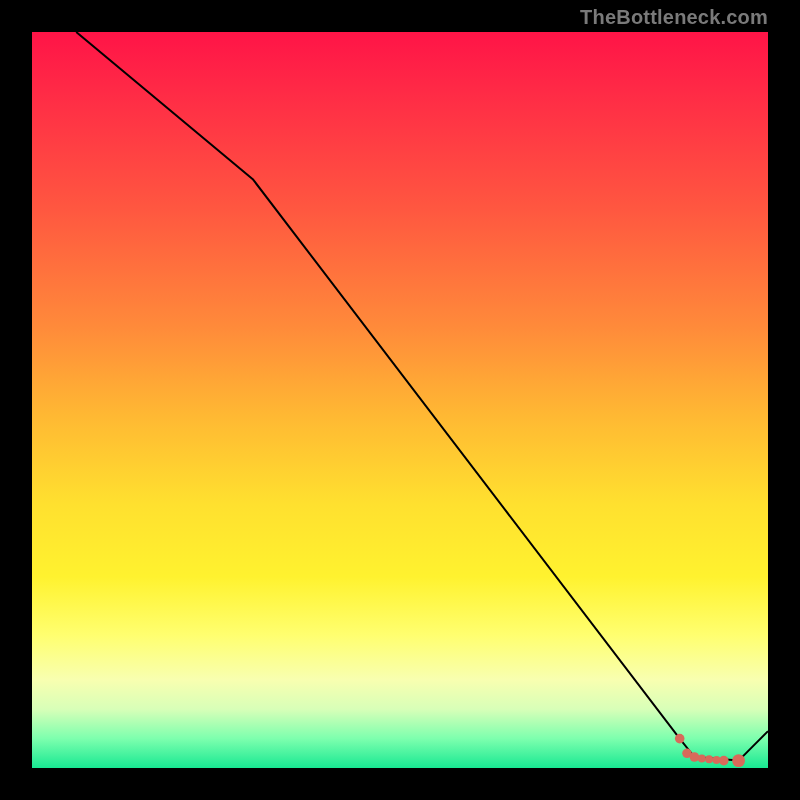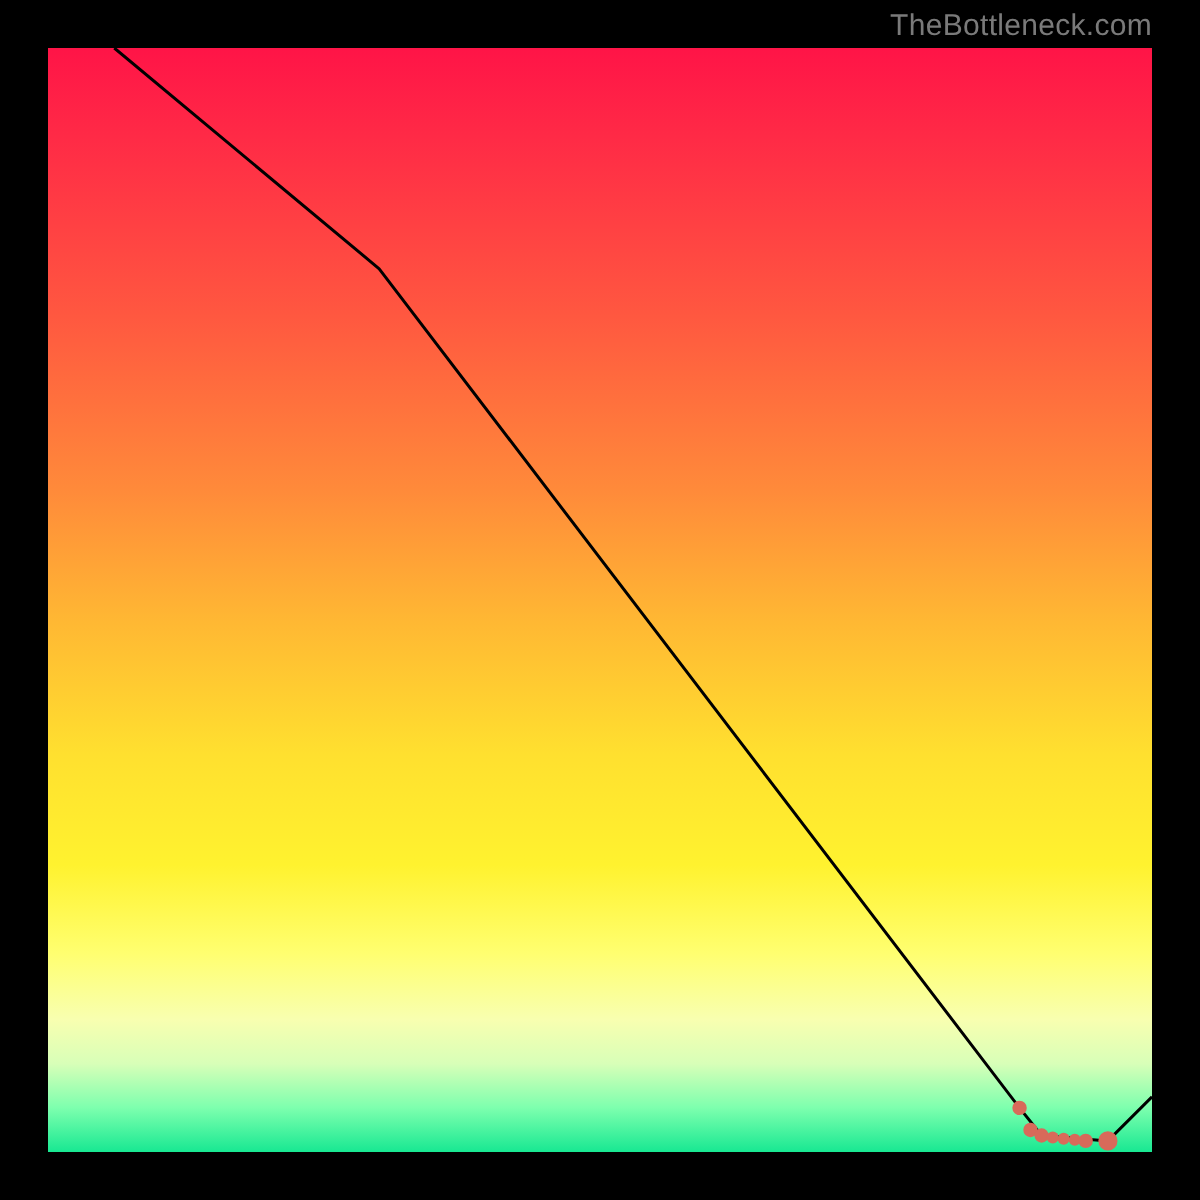"TheBottleneck.com" .attribution { font-weight: 400 -> 700 }
